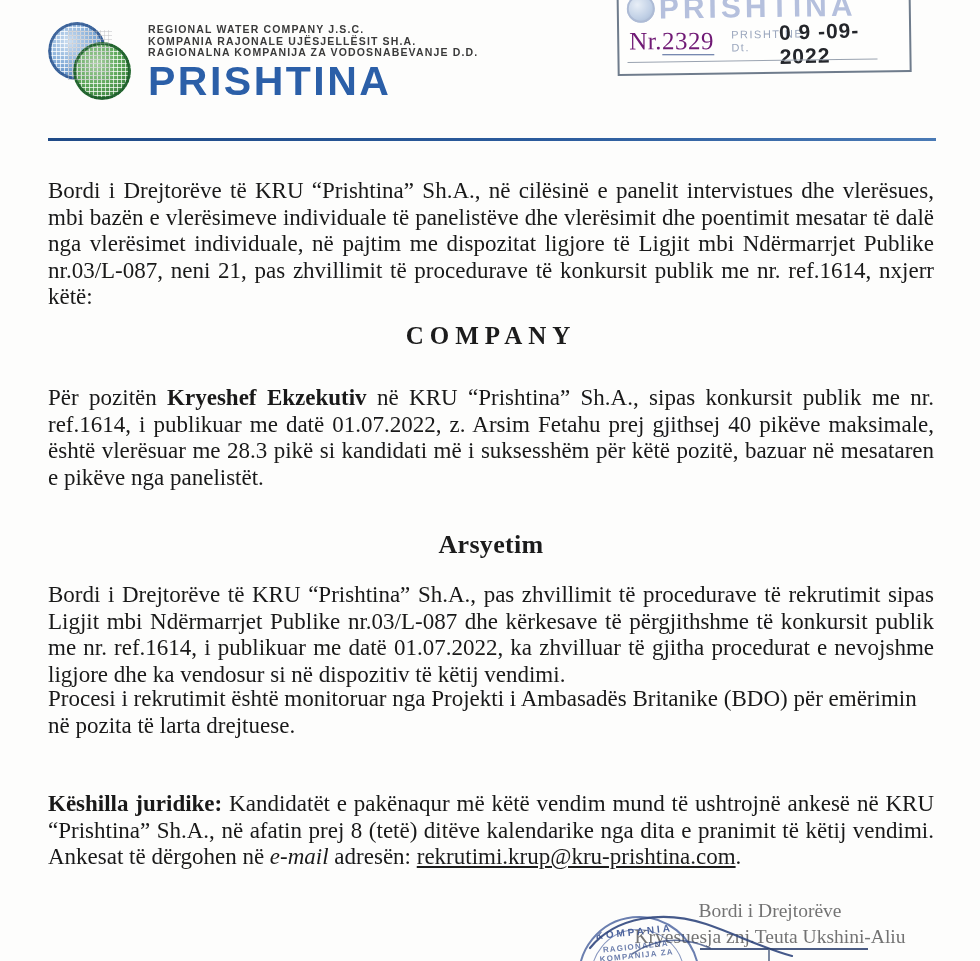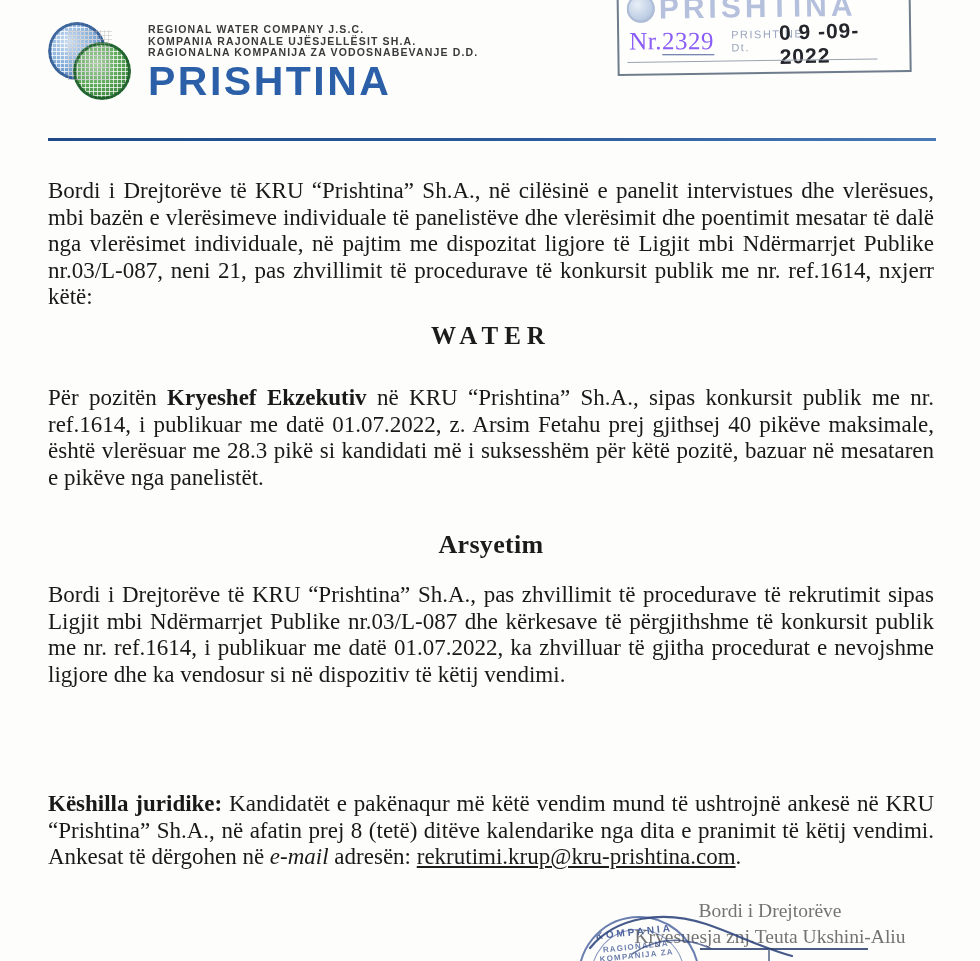"Nr.2329" #stamp-nr { color: #8b5cf6 -> #701a75 }
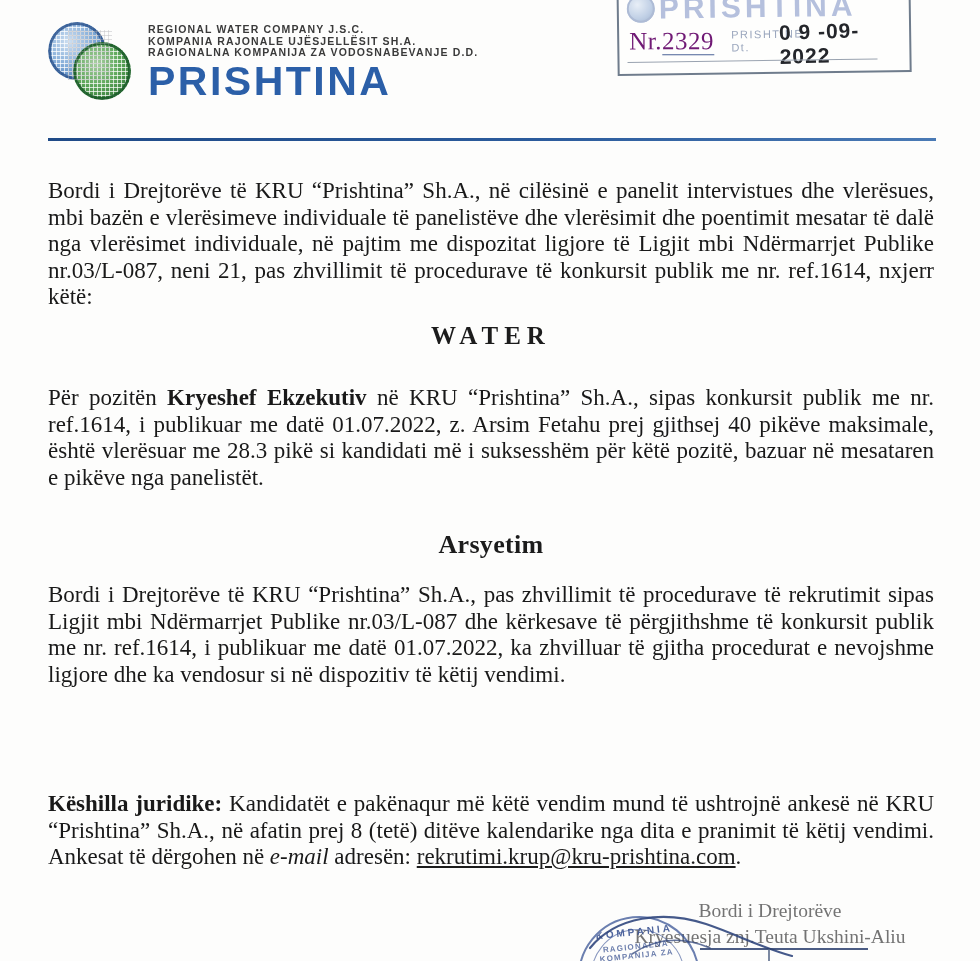"WATER" div.heading-center { text: WATER -> COMPANY }
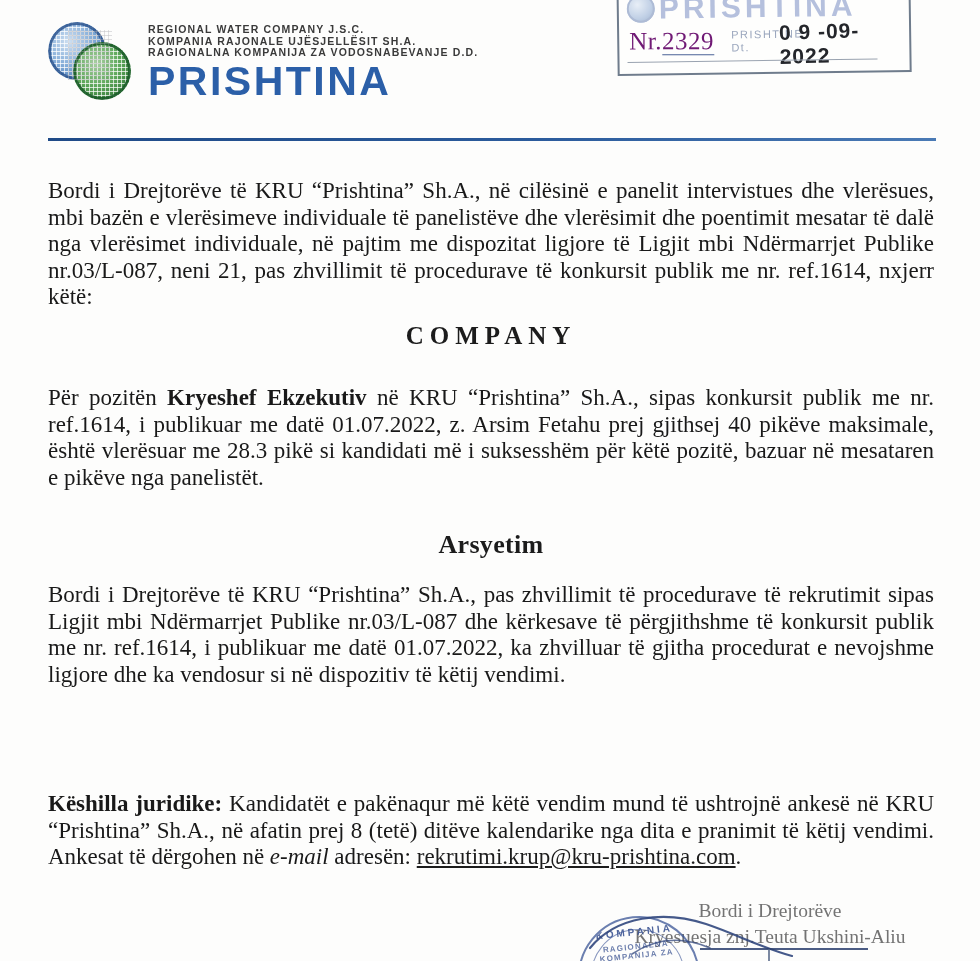"Procesi i rekrutimit është monitoruar" div.body-block { html: none -> <div>Procesi i rekrutimit është monitoruar nga Projekti i Ambasadës Britanike (BDO) për emërimin në pozita të larta drejtuese.</div> }
